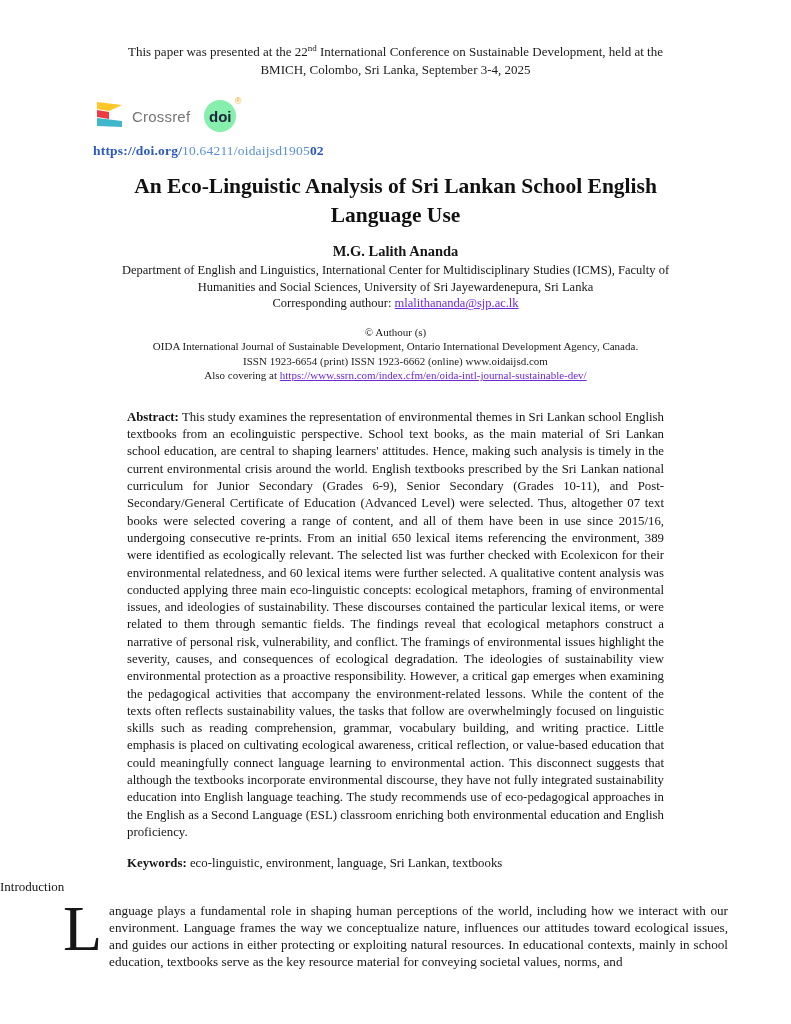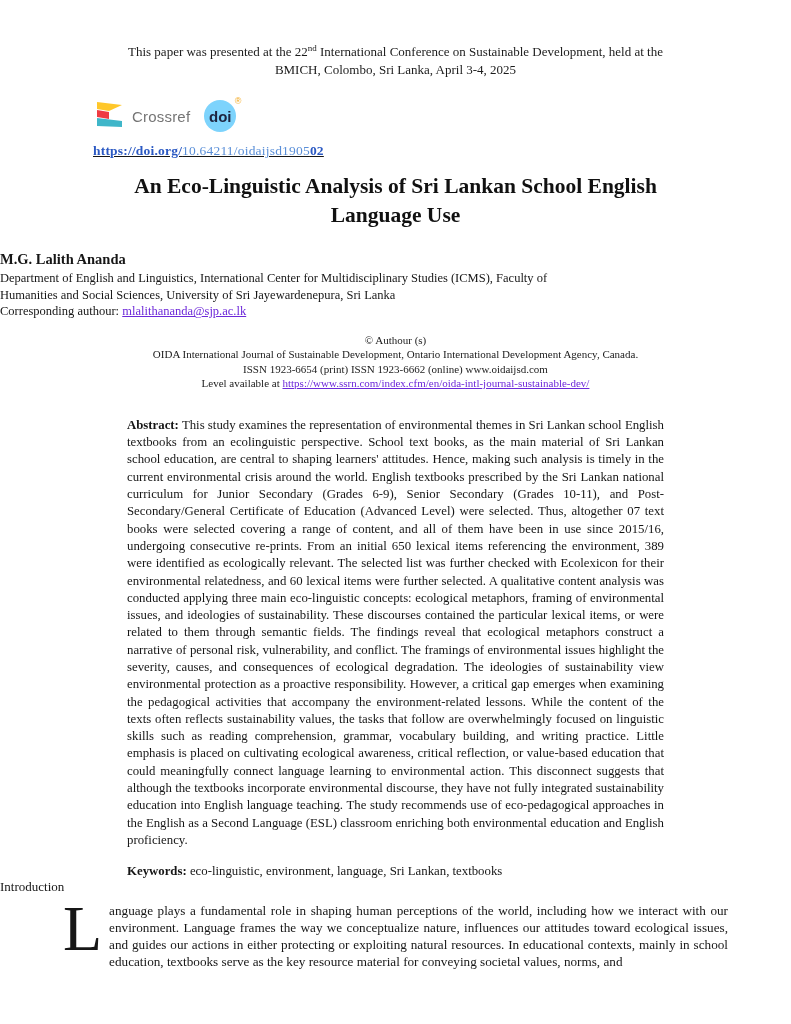"BMICH, Colombo, Sri Lanka, April" div { text: April -> September }
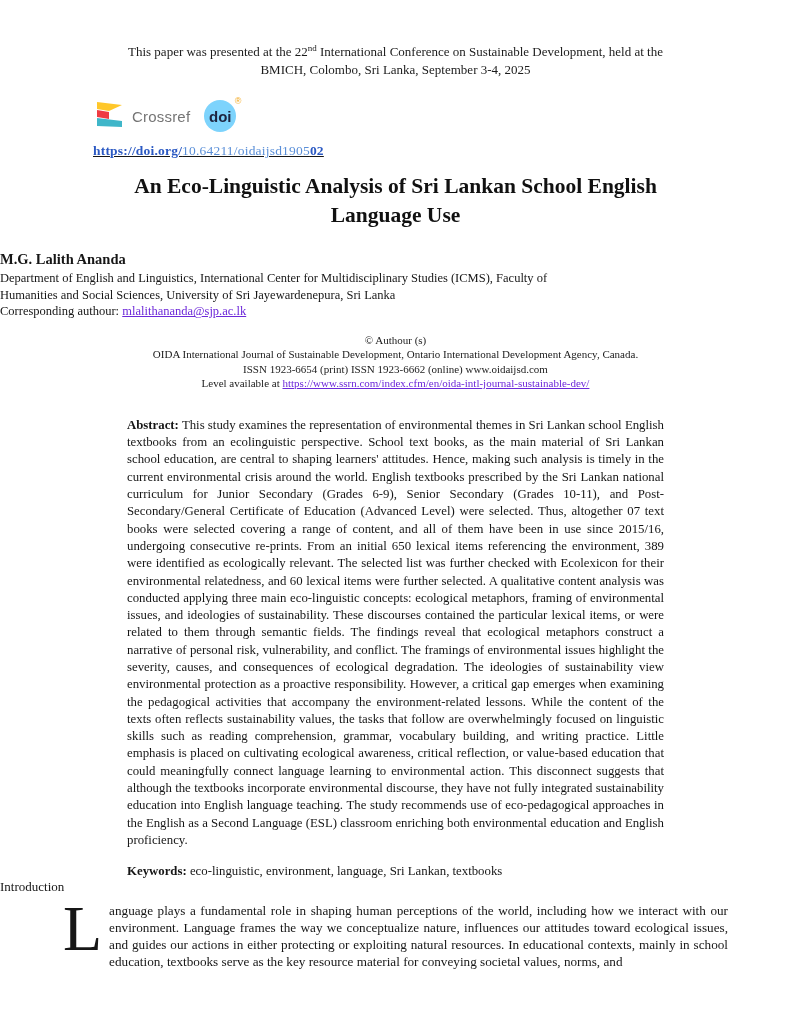"doi" .doi-badge { background: #7dd3fc -> #86efac }
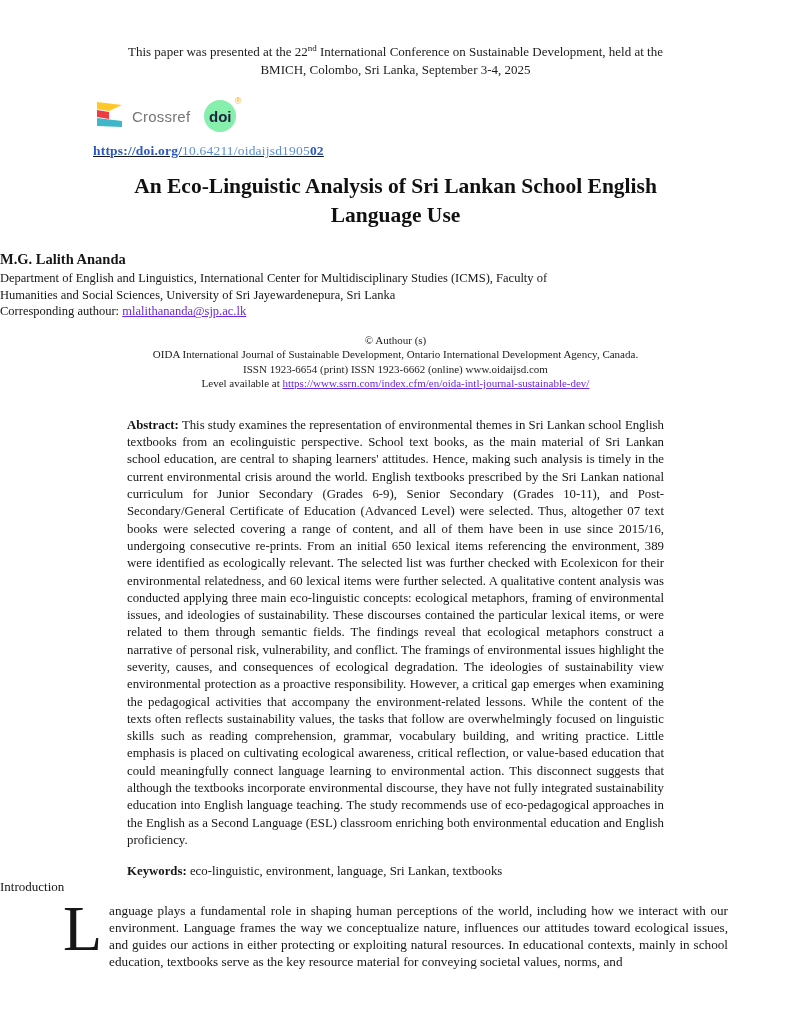"https://doi.org/10.64211/oidaijsd190502" .doi-link a { text-decoration: underline -> none }
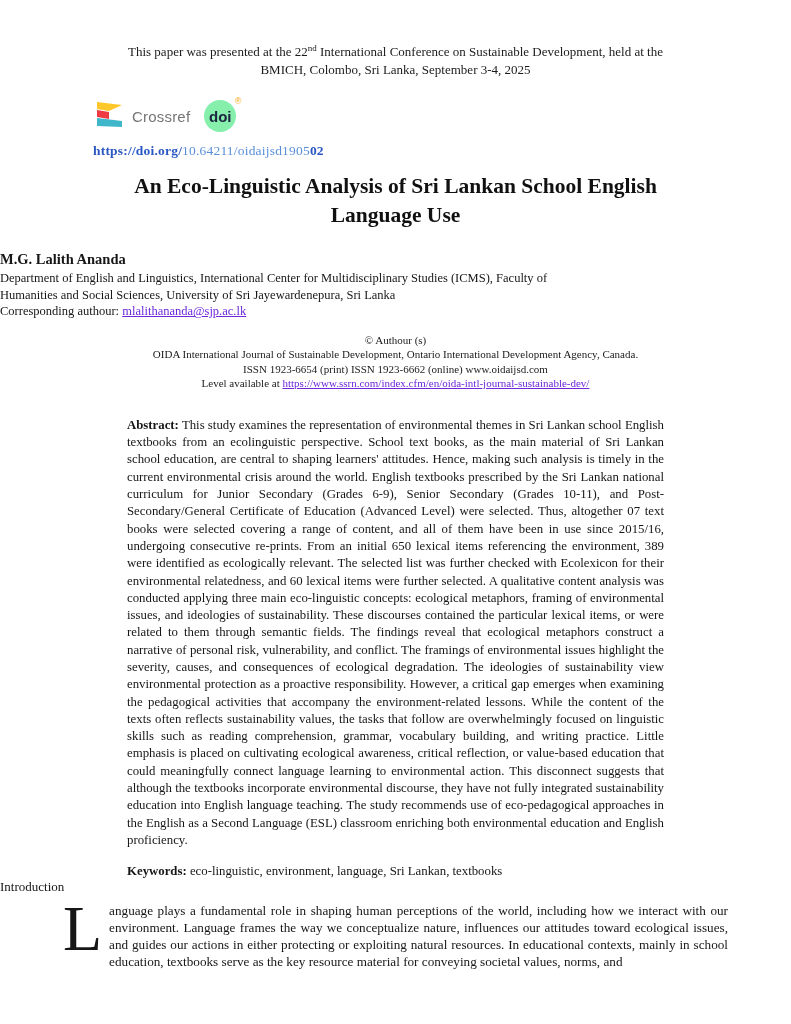"M.G. Lalith Ananda" .author-block { margin-top: 21px -> 13px; text-align: left -> center }
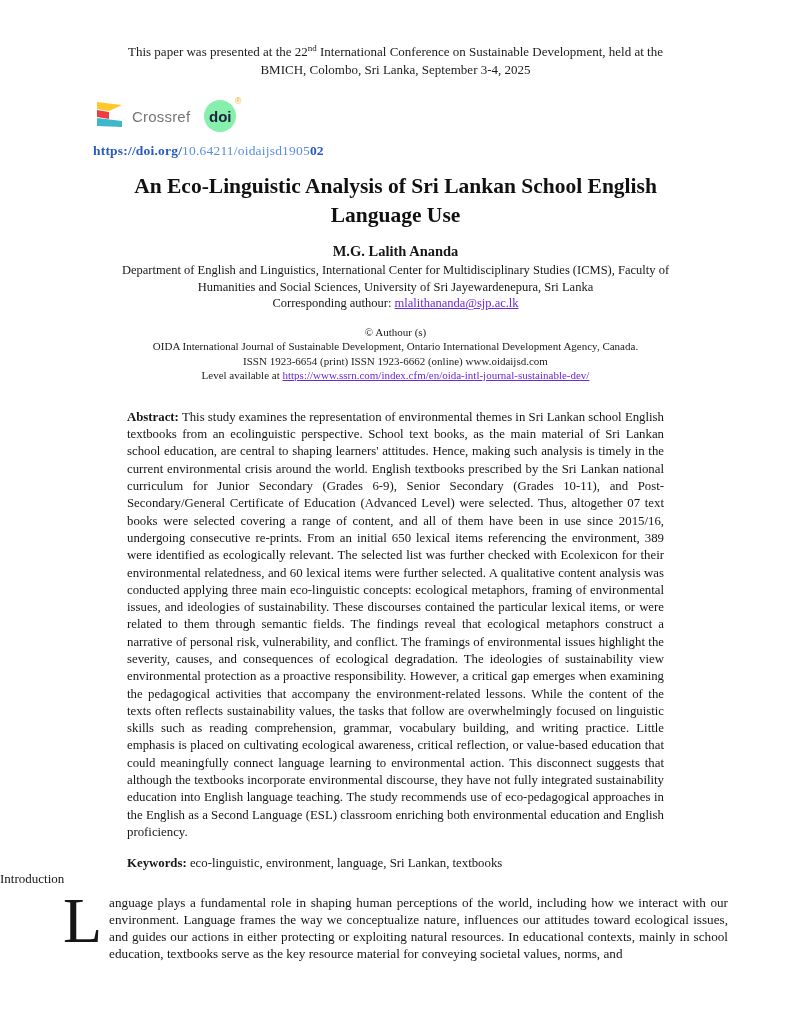"Level available at" span { text: Level available -> Also covering }
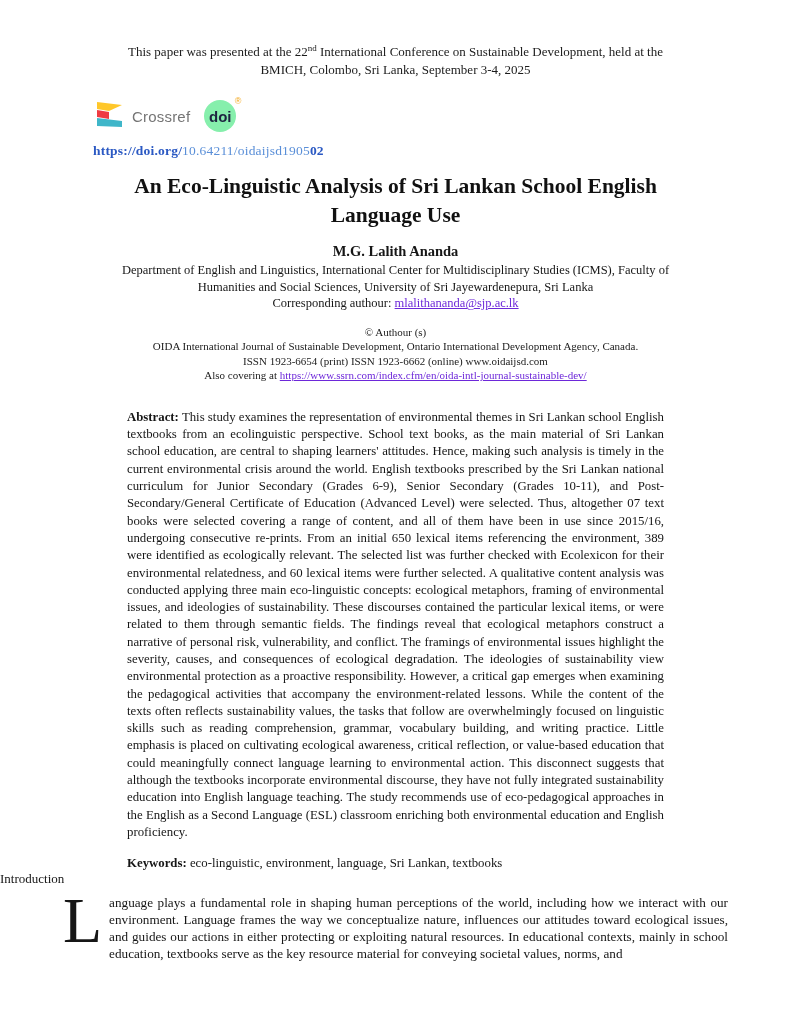"Keywords: eco-linguistic, environment," .keywords { margin: 15px auto 0 auto -> 15px auto 8px auto }
